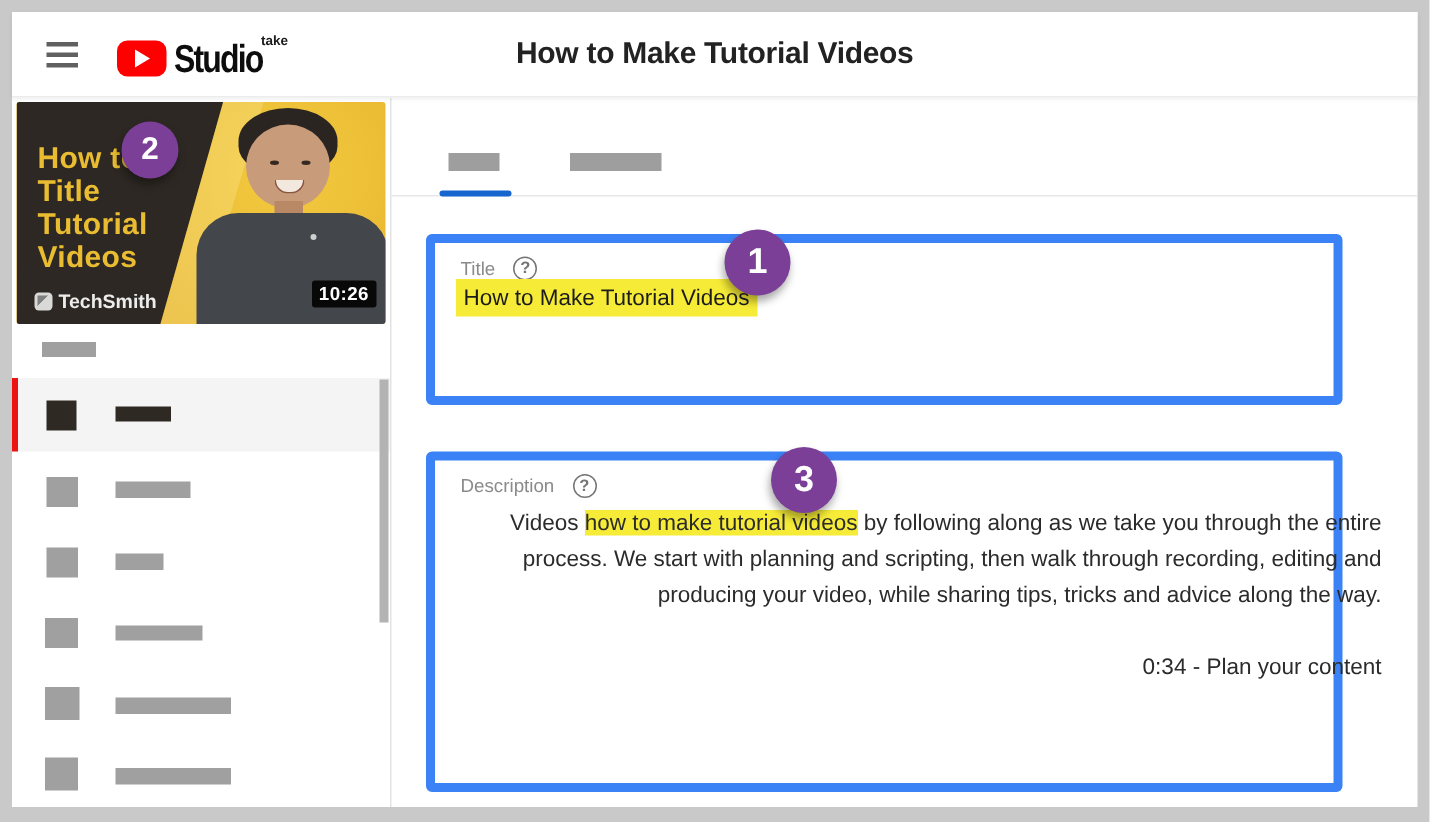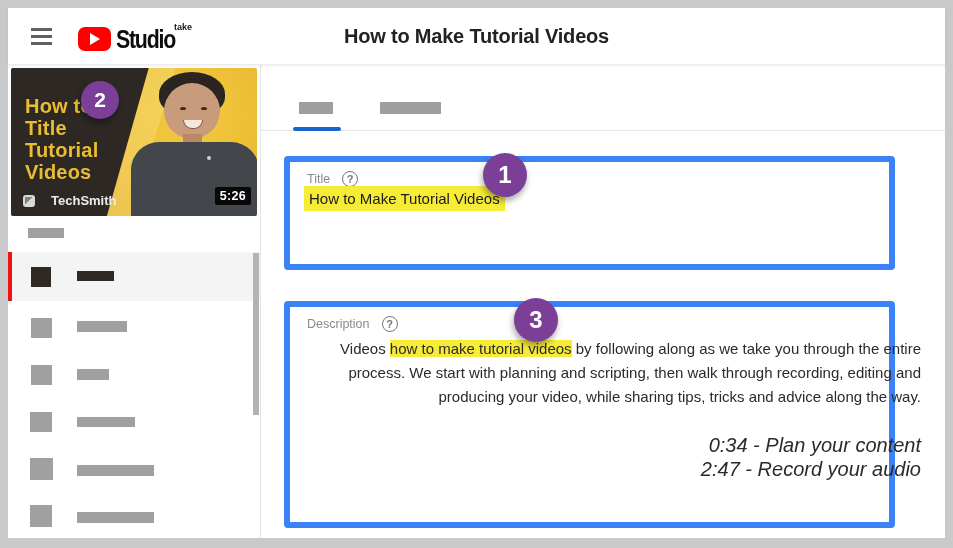"TechSmith" .watermark { gap: 16px -> 4px }
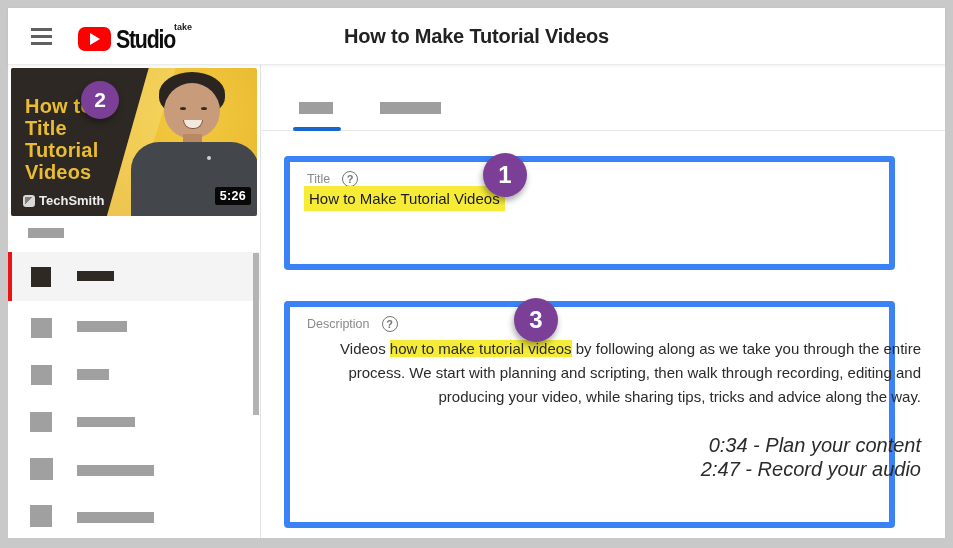"5:26" div.duration { text: 5:26 -> 10:26 }
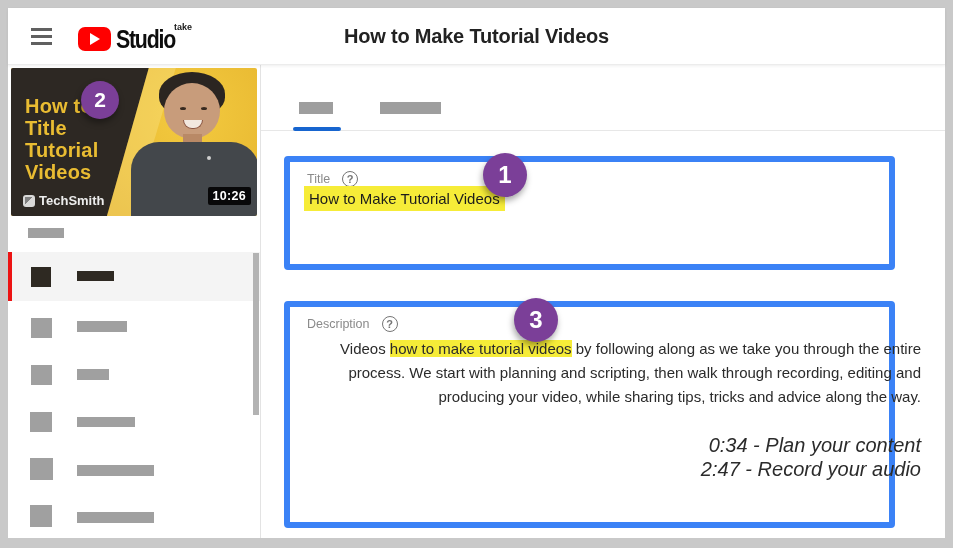"0:34 - Plan your content" .ts { font-size: 20px -> 15px; font-style: italic -> none }
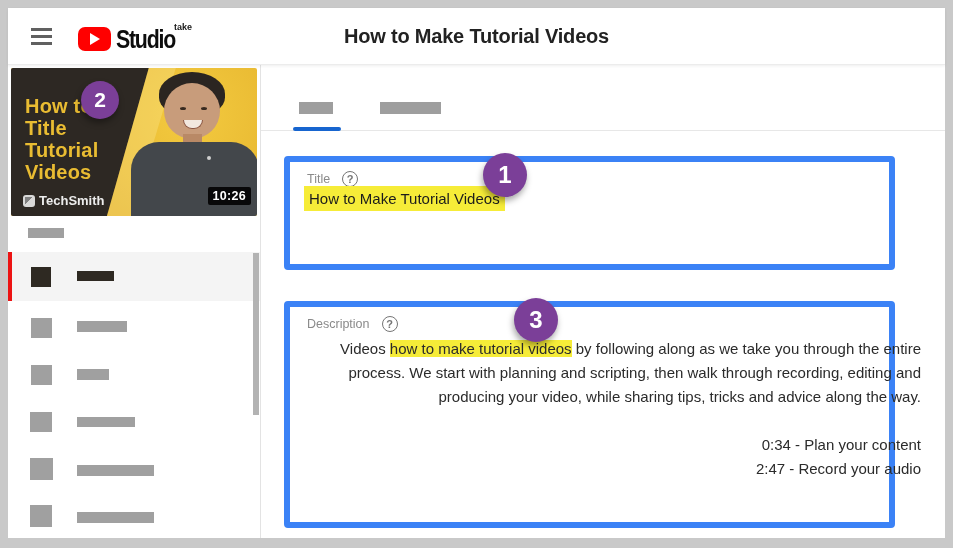"2:47 - Record your audio" div.ts { html: <div>2:47 - Record your audio</div> -> none }
